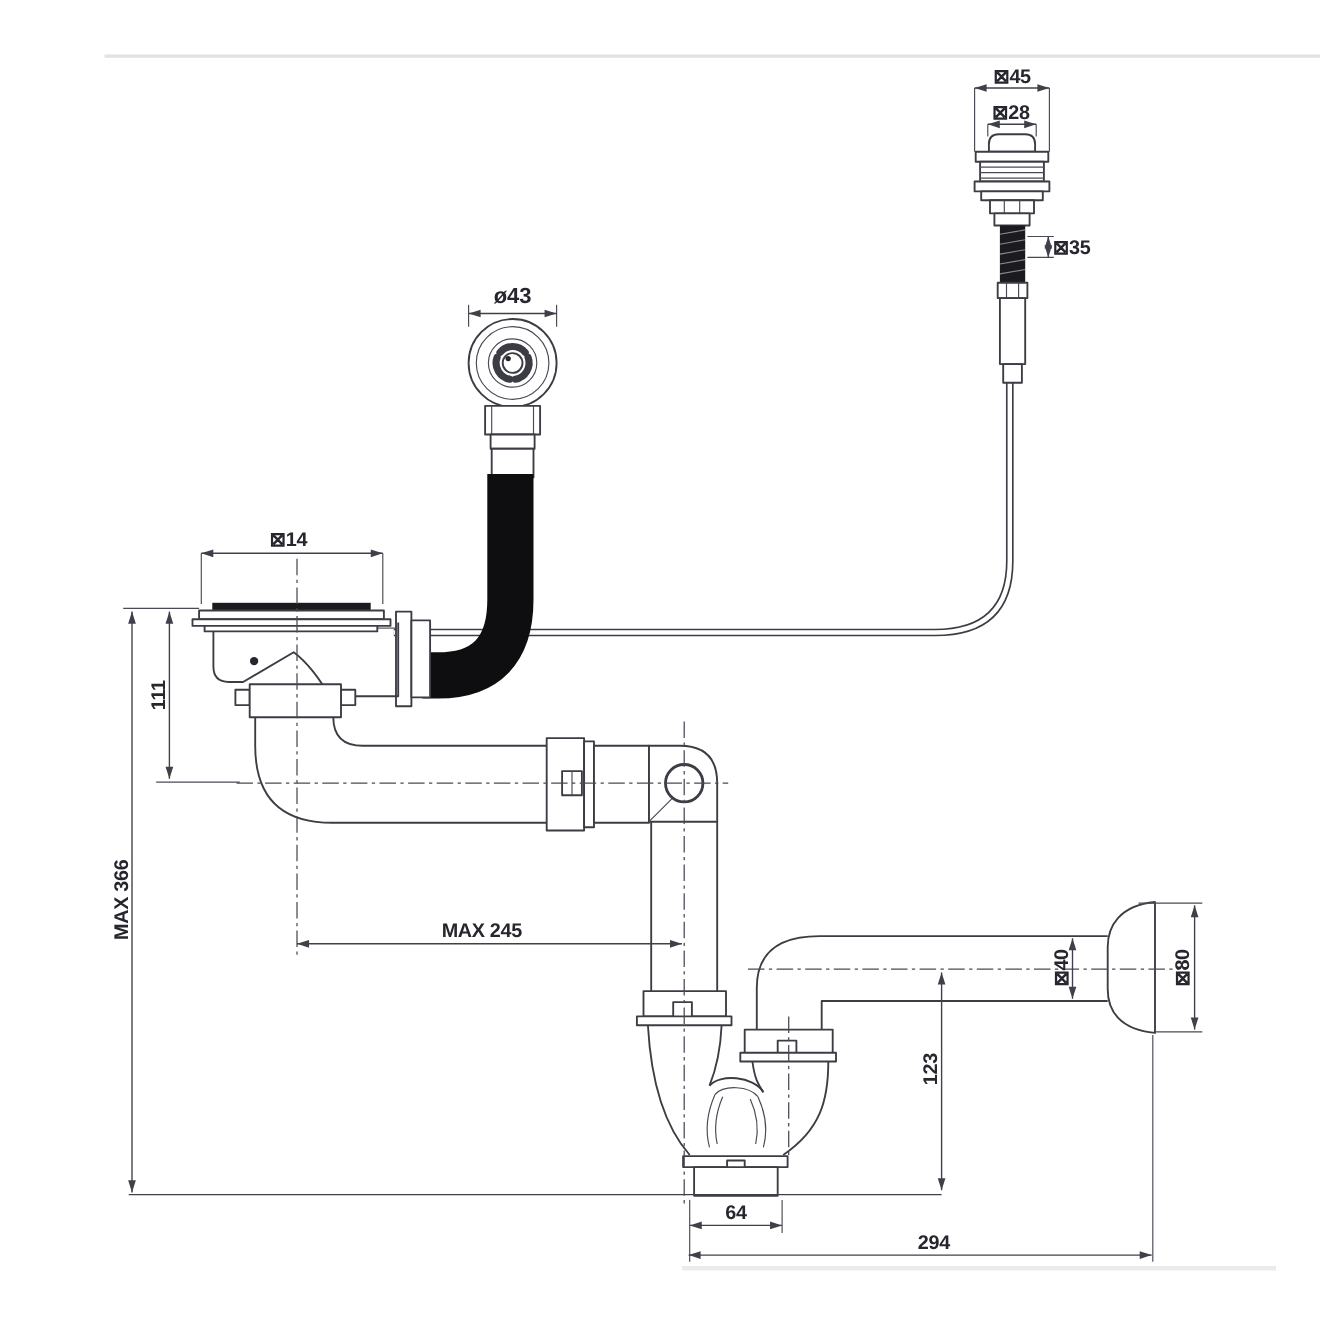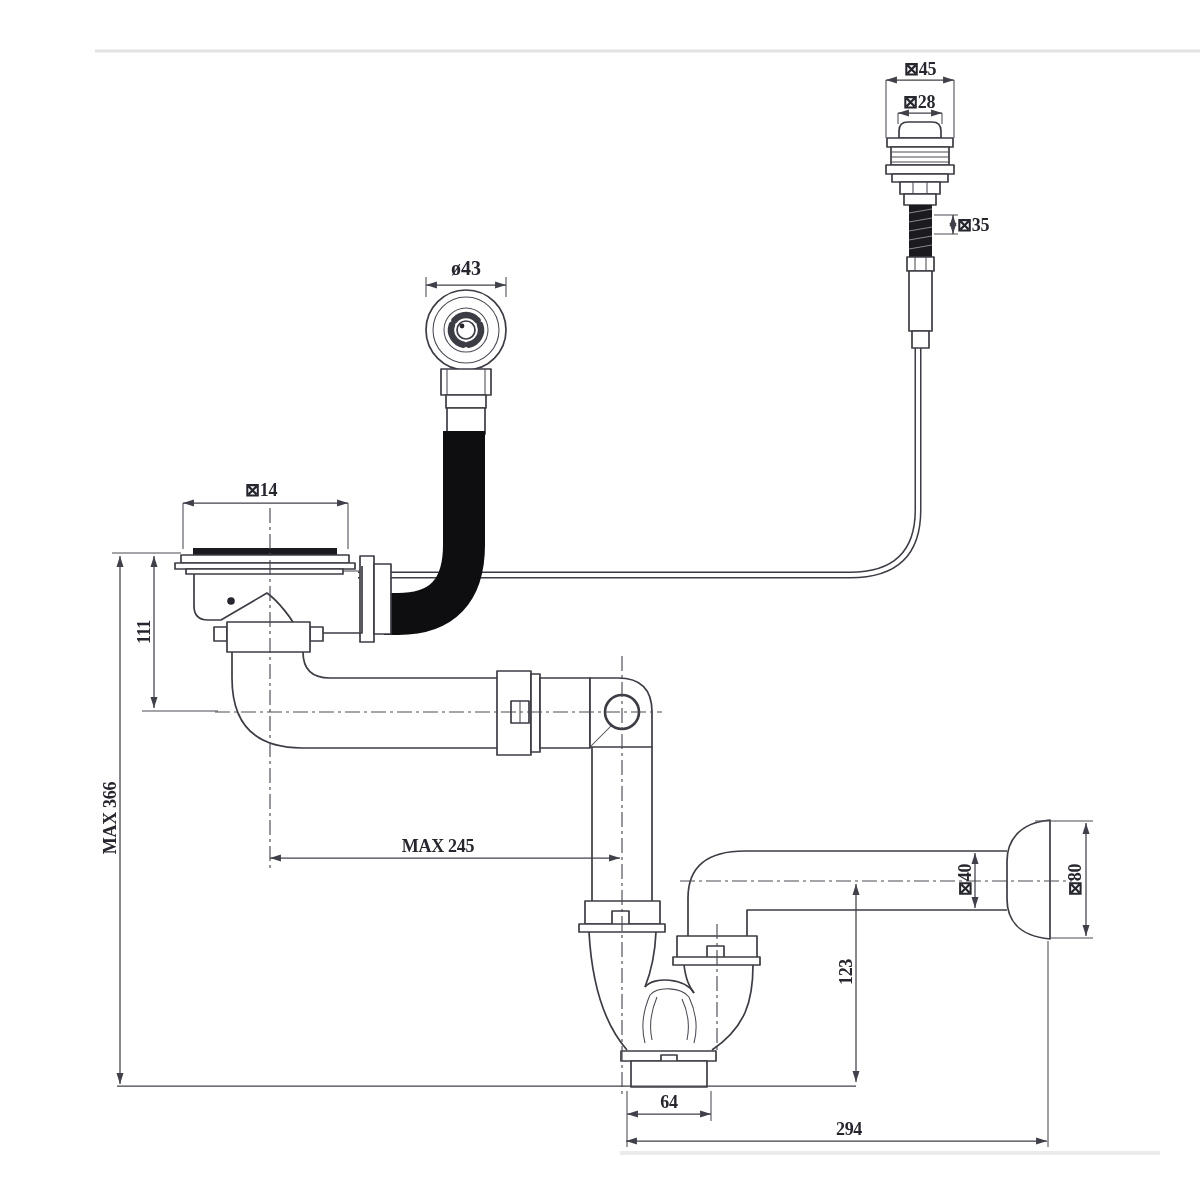"⊠45" .canvas { font-family: Liberation Serif, serif -> Liberation Sans, sans-serif }
